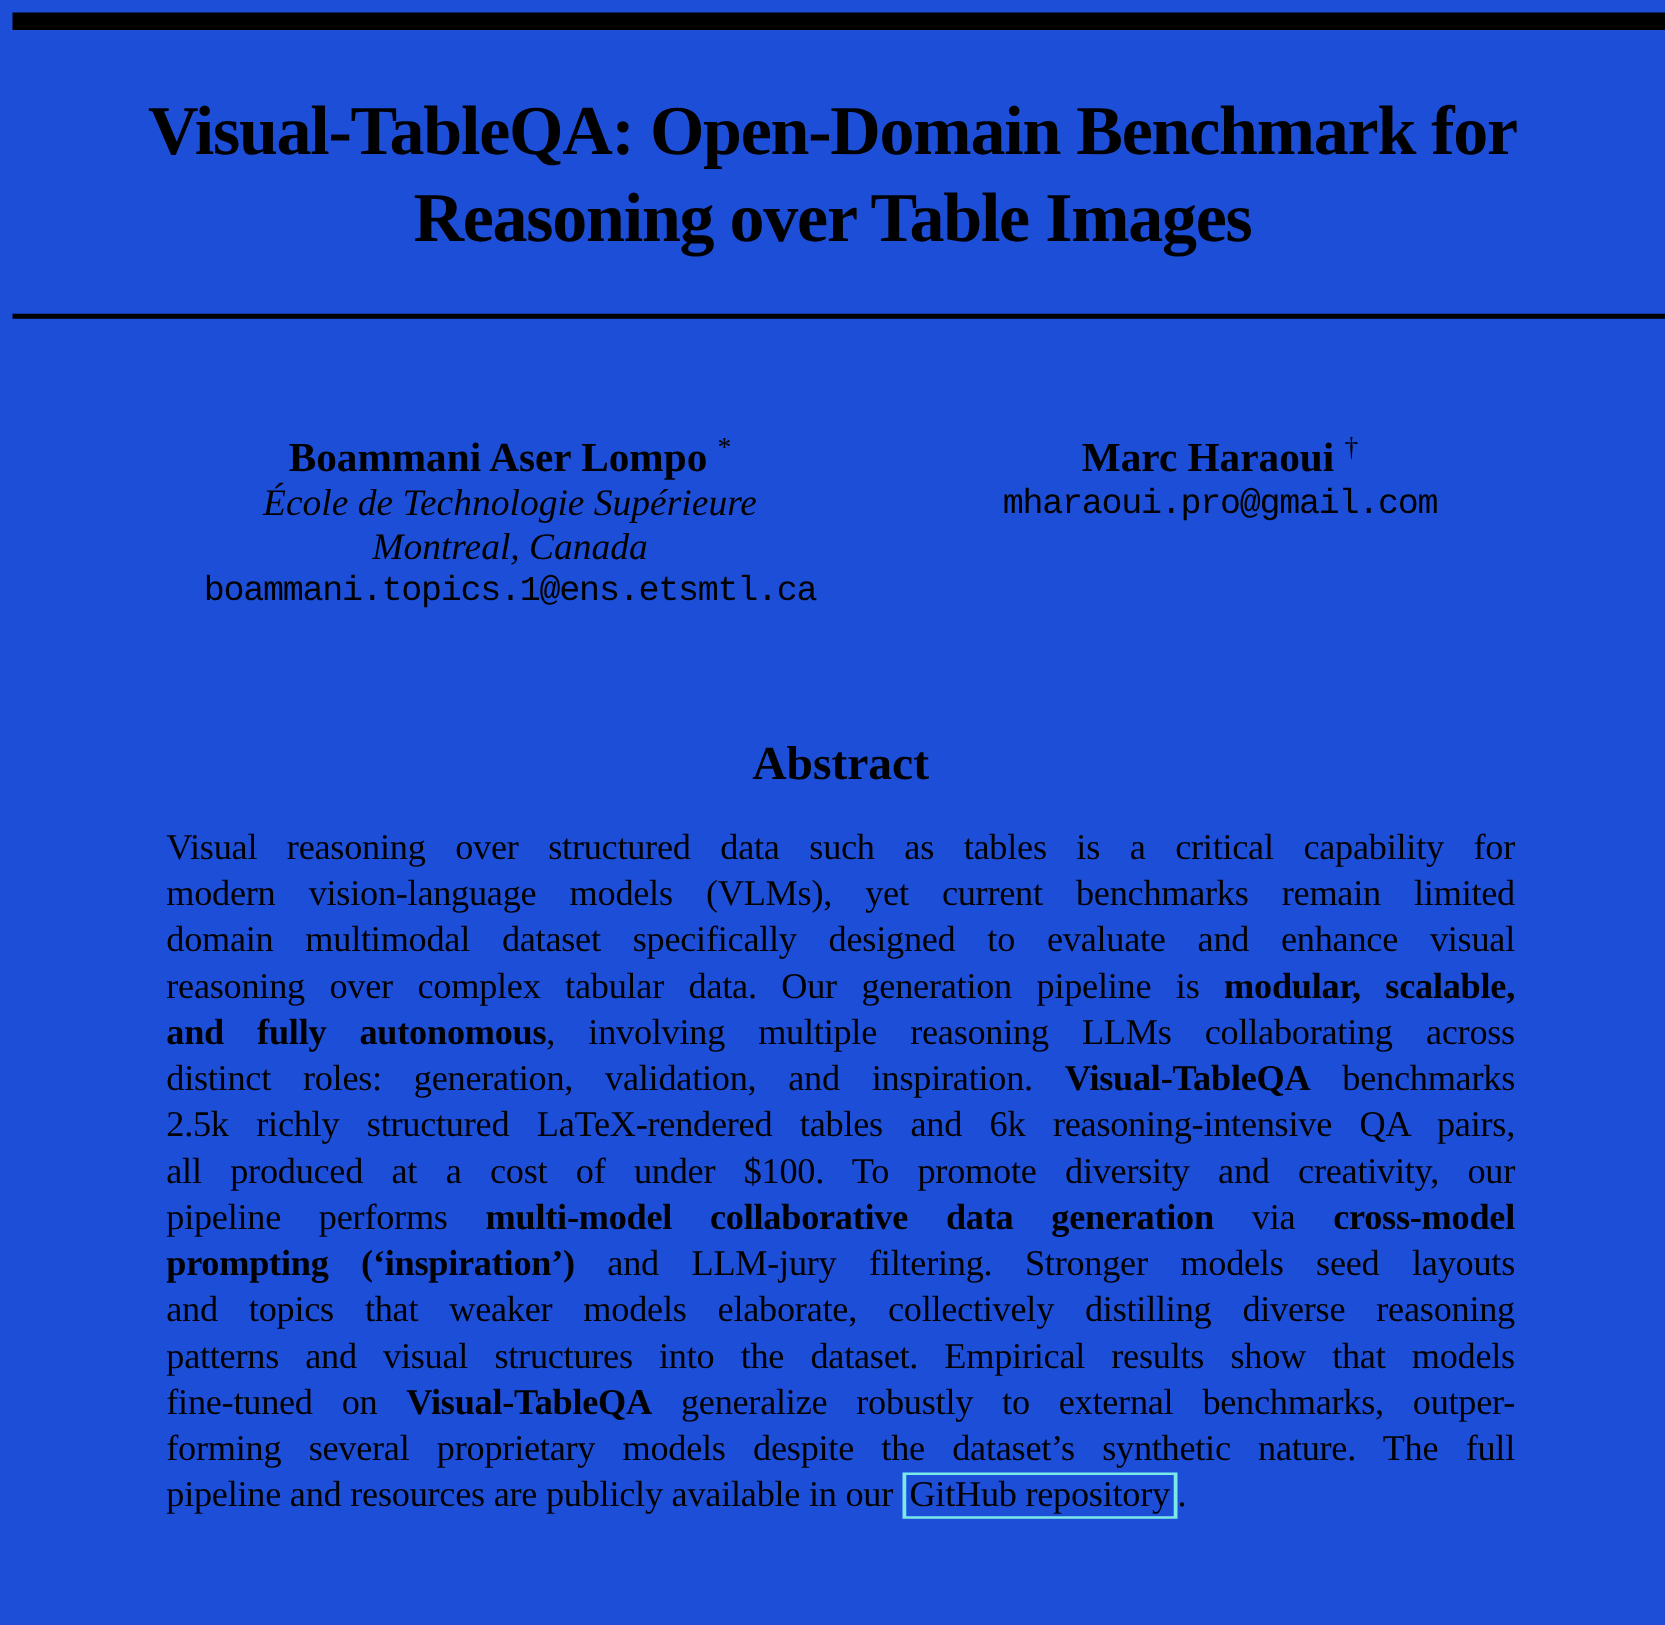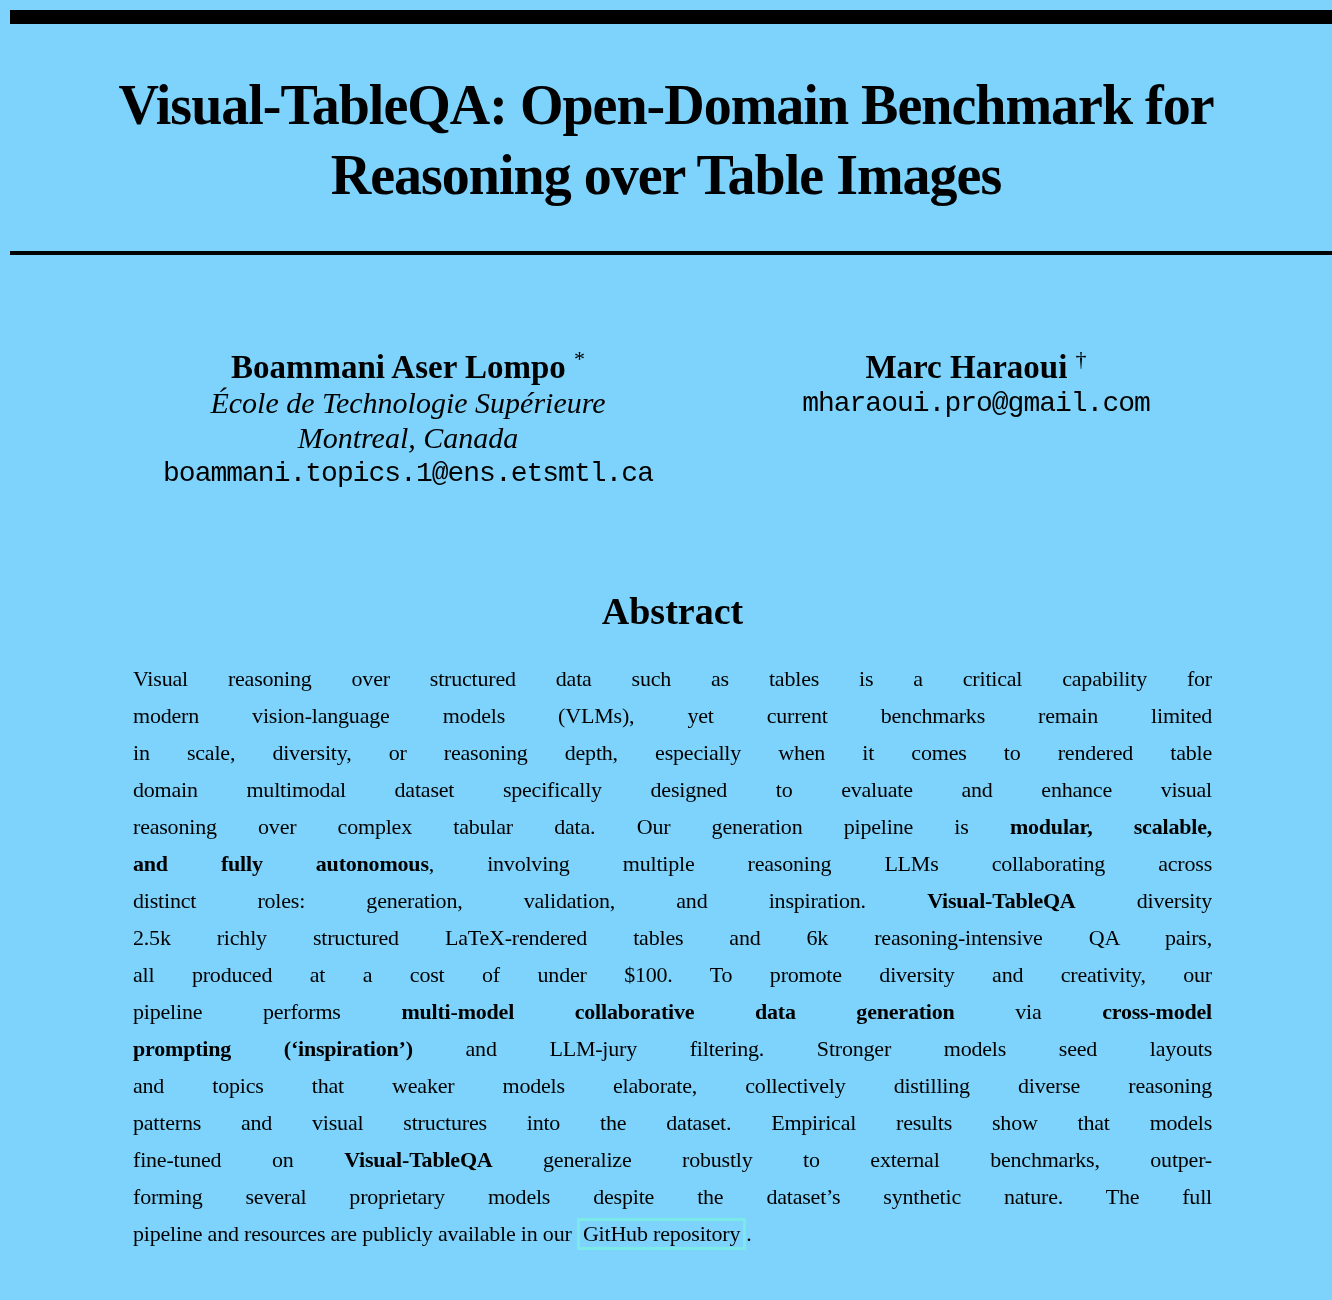"Visual-TableQA: Open-Domain Benchmark" #page { background: #7dd3fc -> #1d4ed8 }
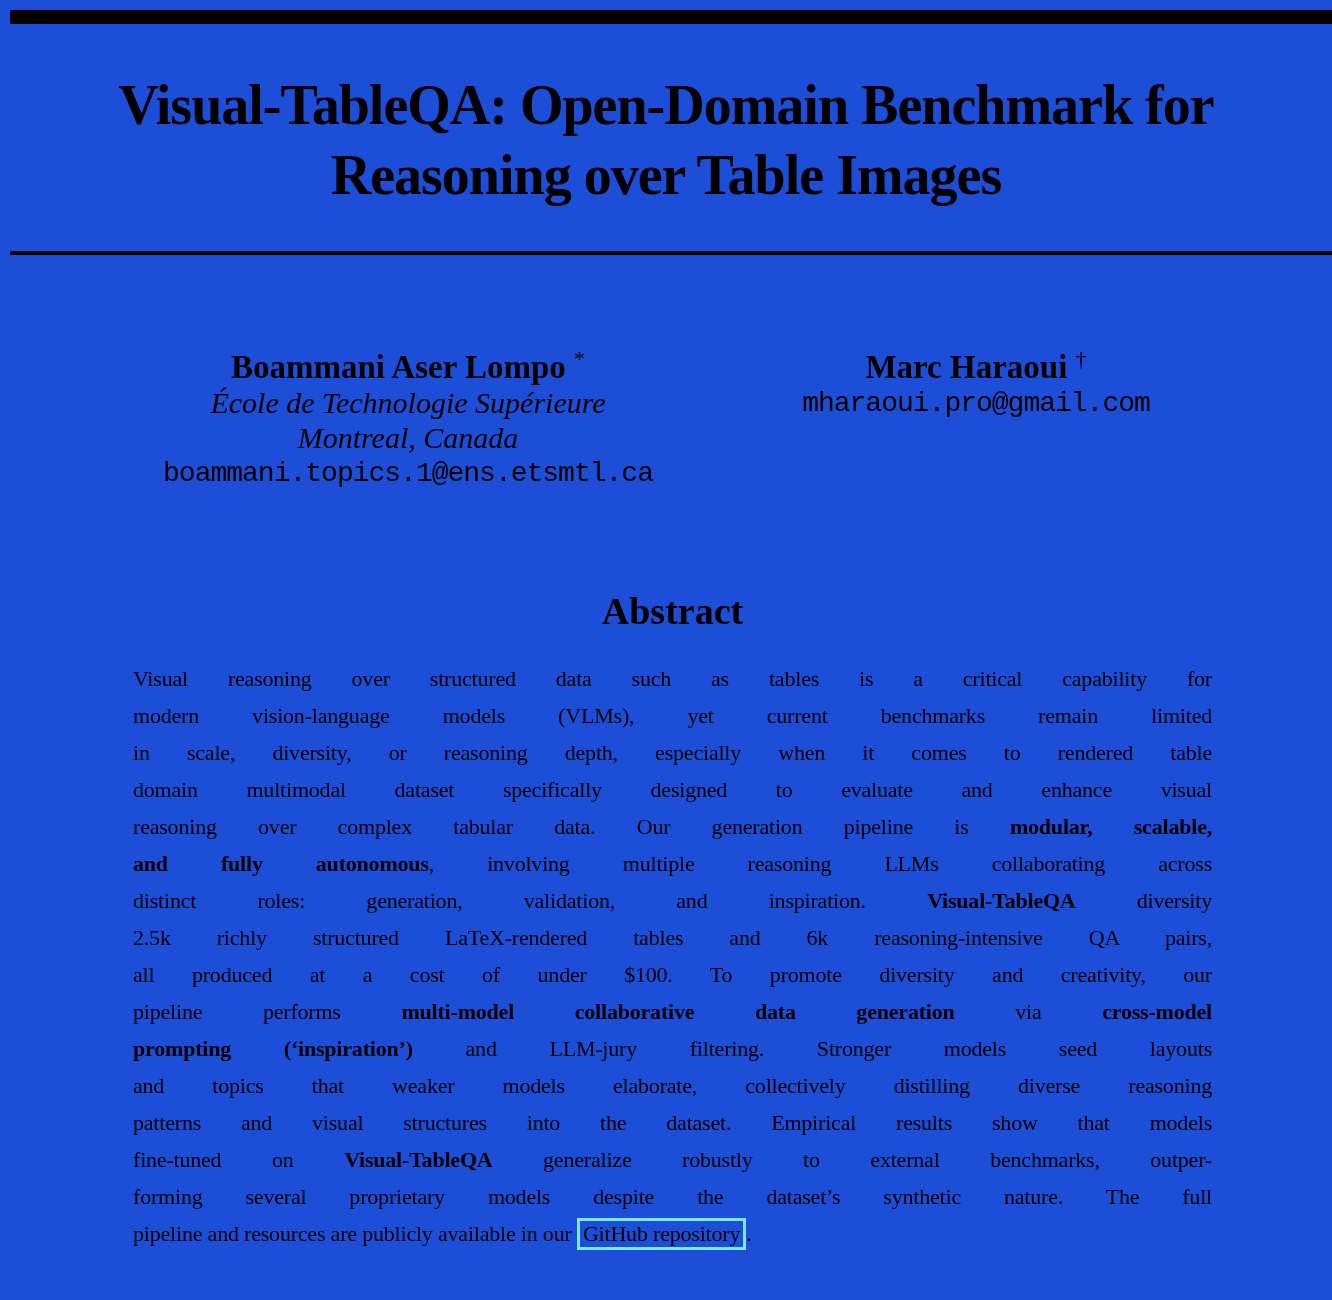"Visual reasoning over structured data" .abstract-body { font-size: 22px -> 29px }
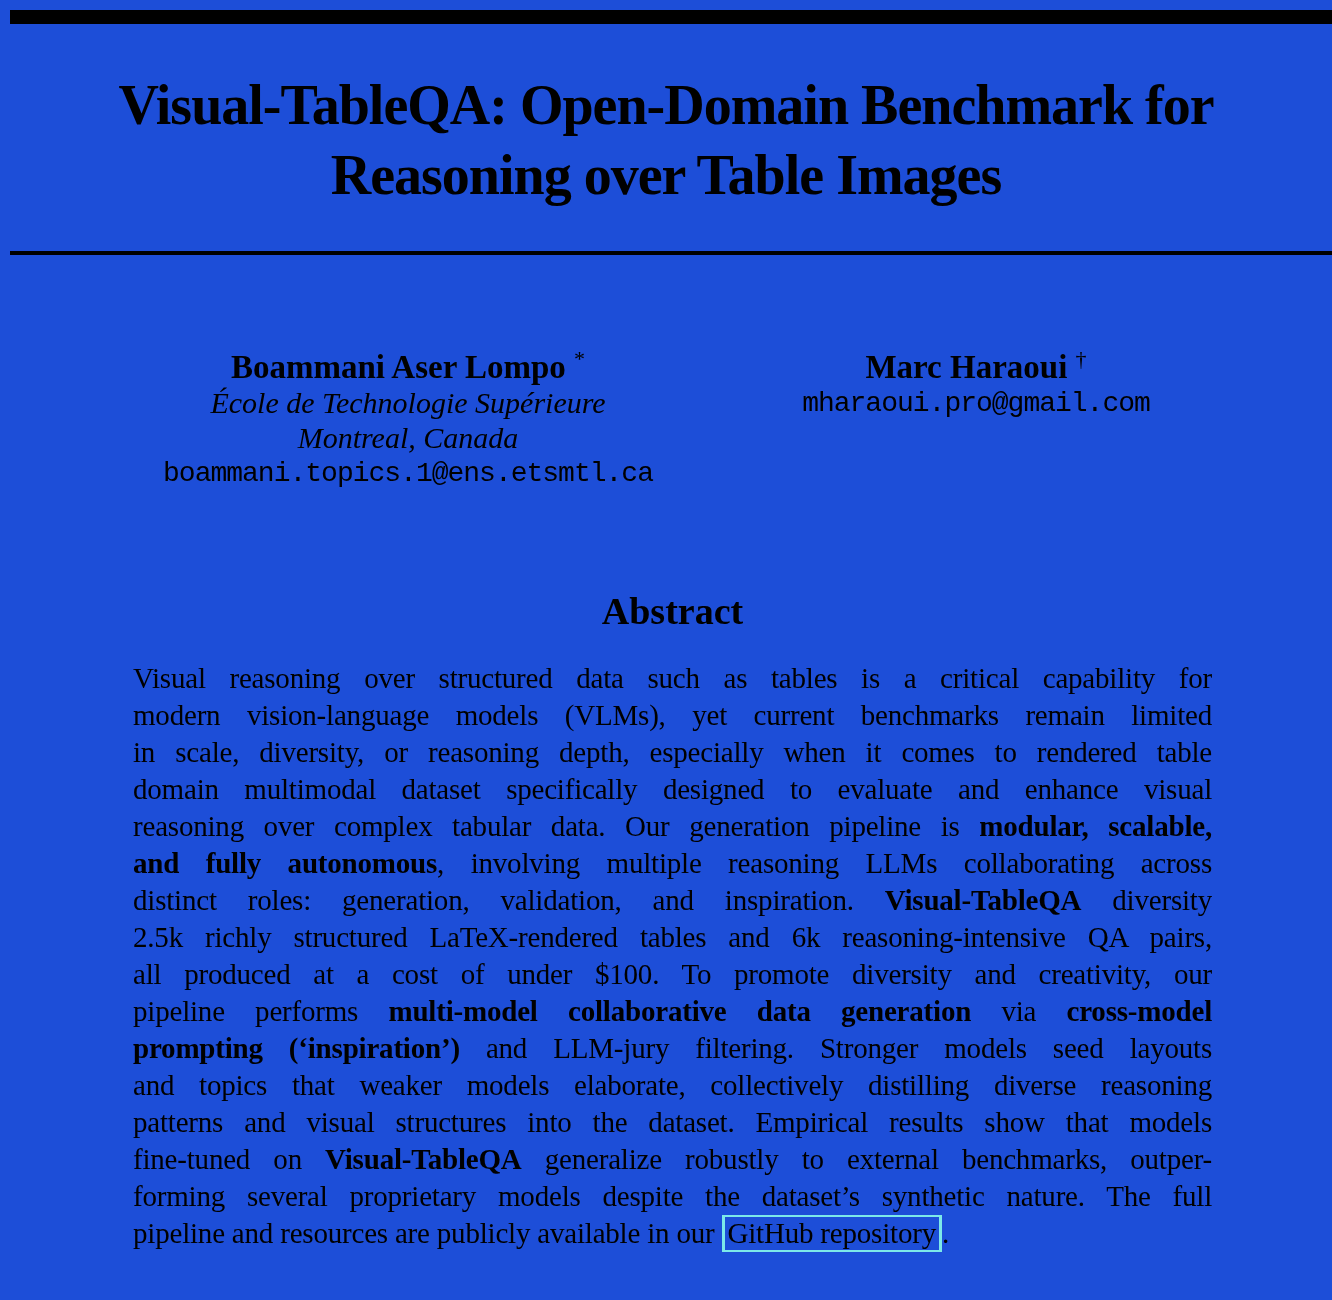"in scale, diversity, or reasoning" div.abs-line { html: <div><span>in scale, diversity, or reasoning depth, especially when it comes to rendered table</span></div> -> none }
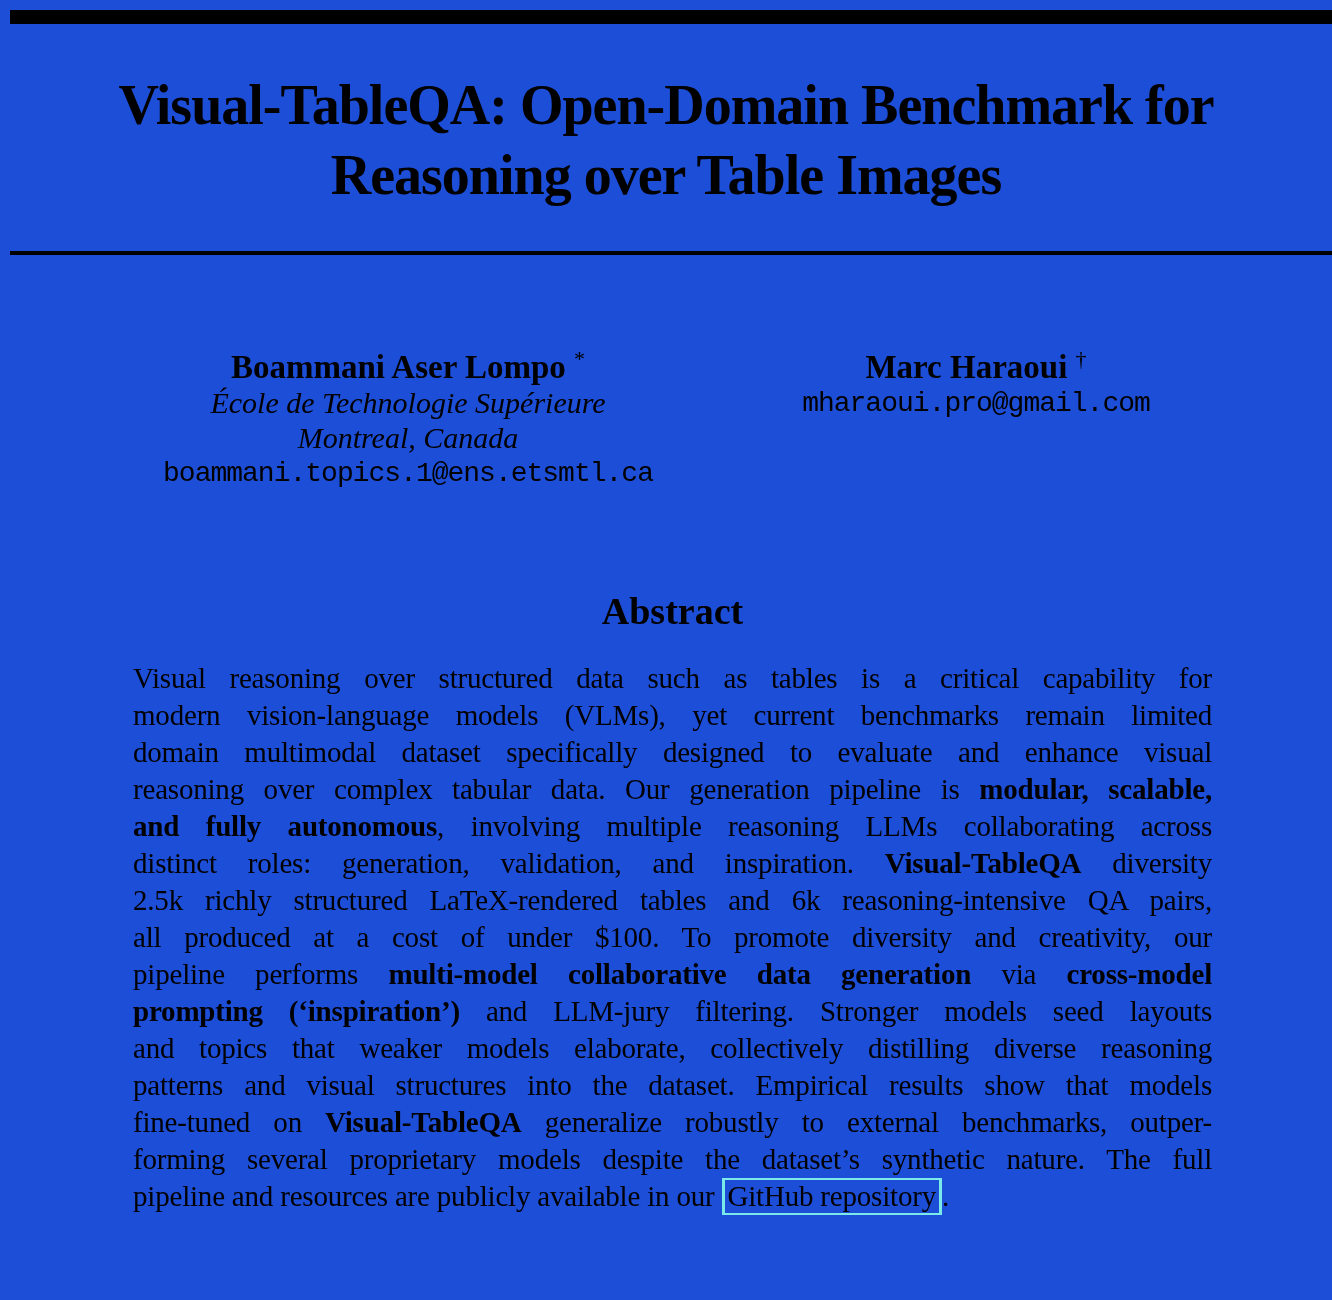"diversity" span { text: diversity -> benchmarks }
